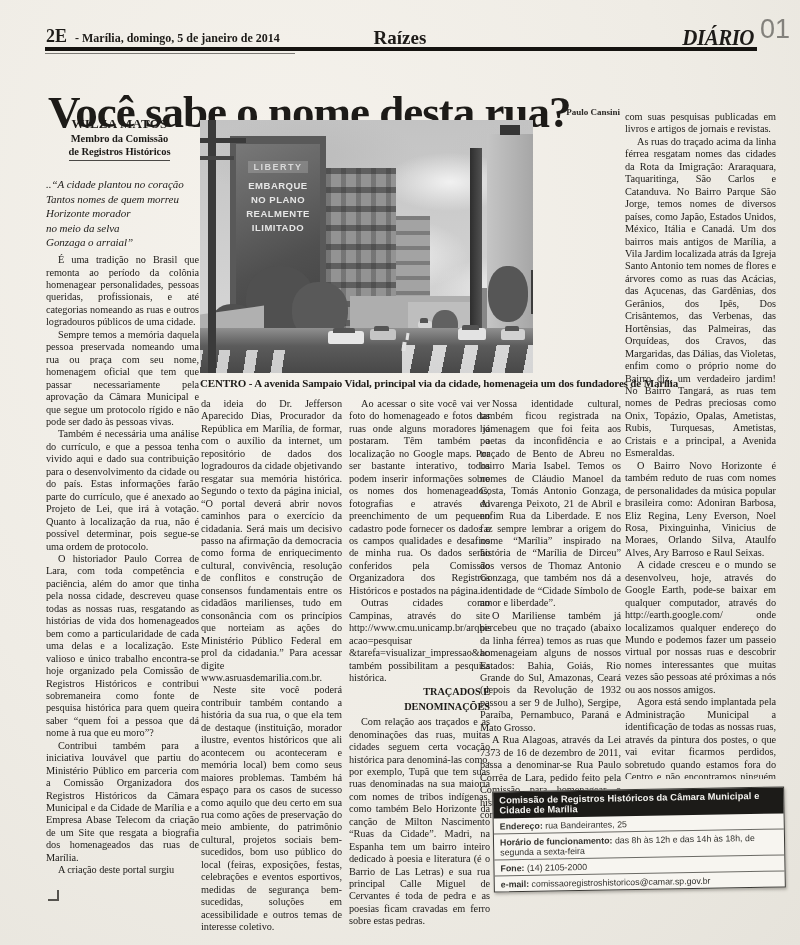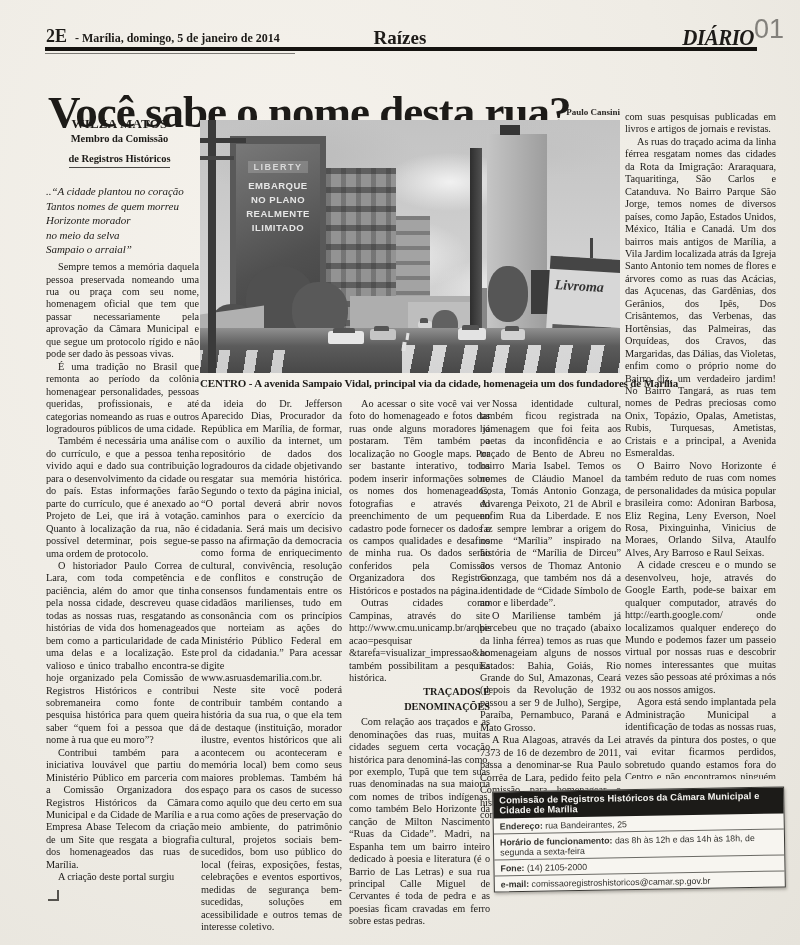"01" .scan-number { right: 16px -> 10px }
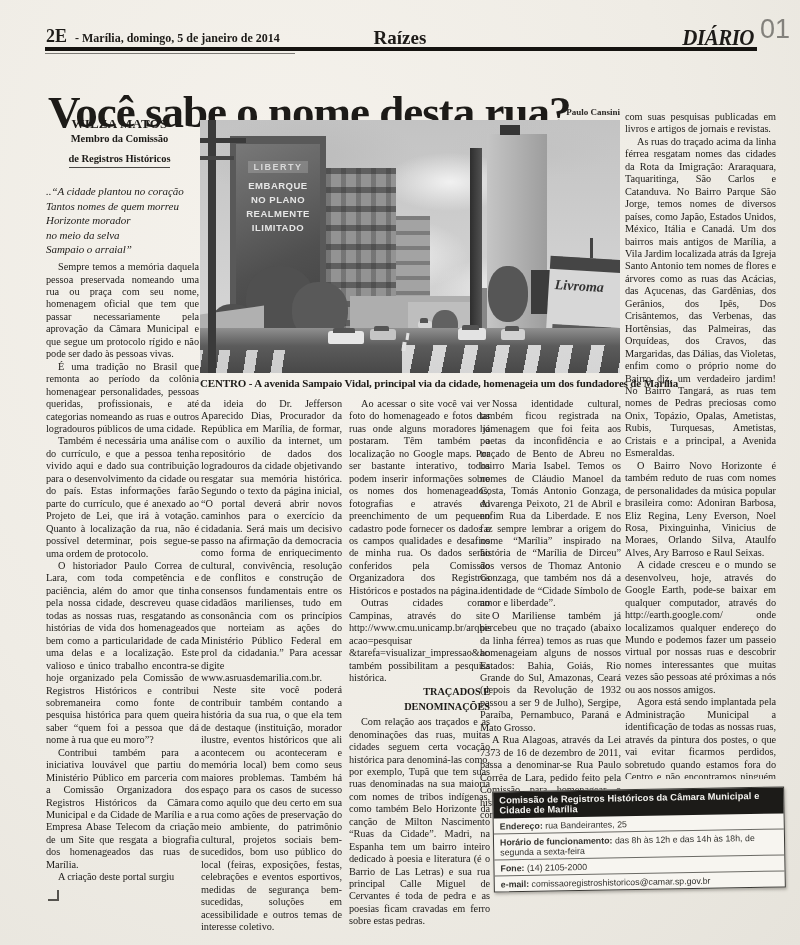"de Registros Históricos" .byline-underline { margin-top: 7px -> none }
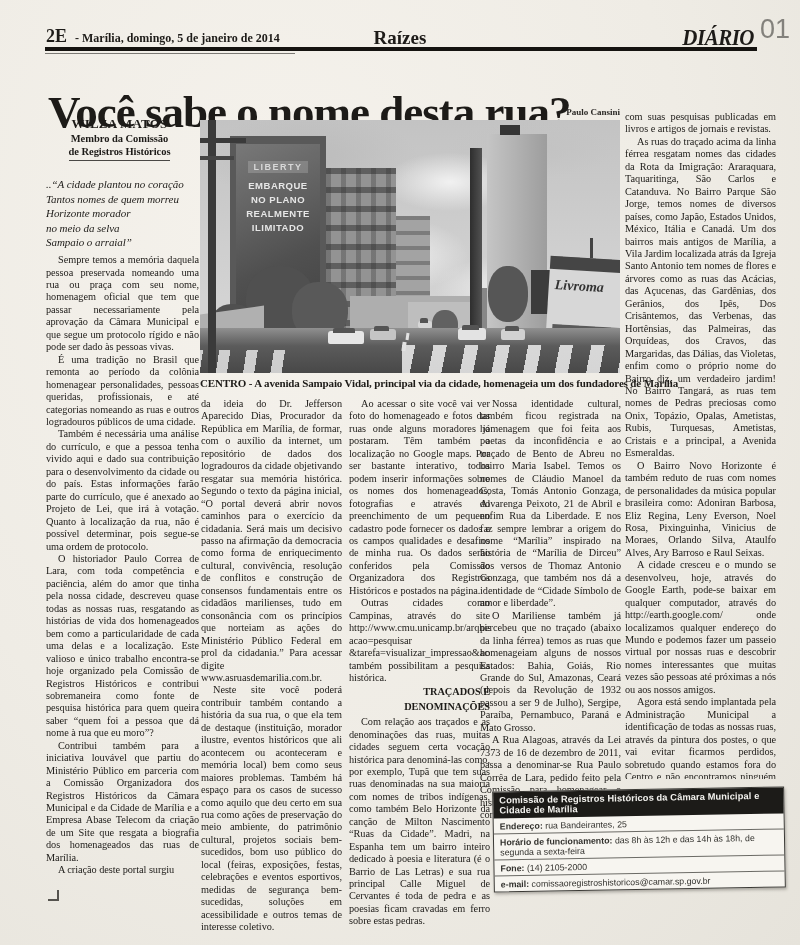"LIBERTY" .photo { width: 420px -> 333px }
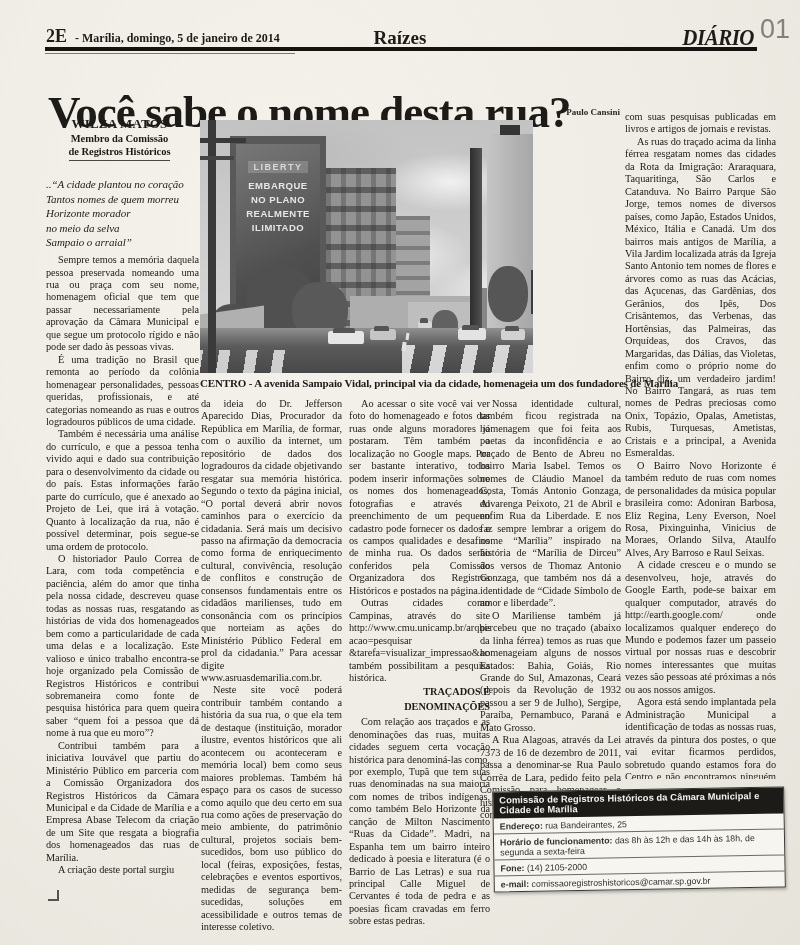"Sampaio o arraial”" span { text: Sampaio -> Gonzaga }
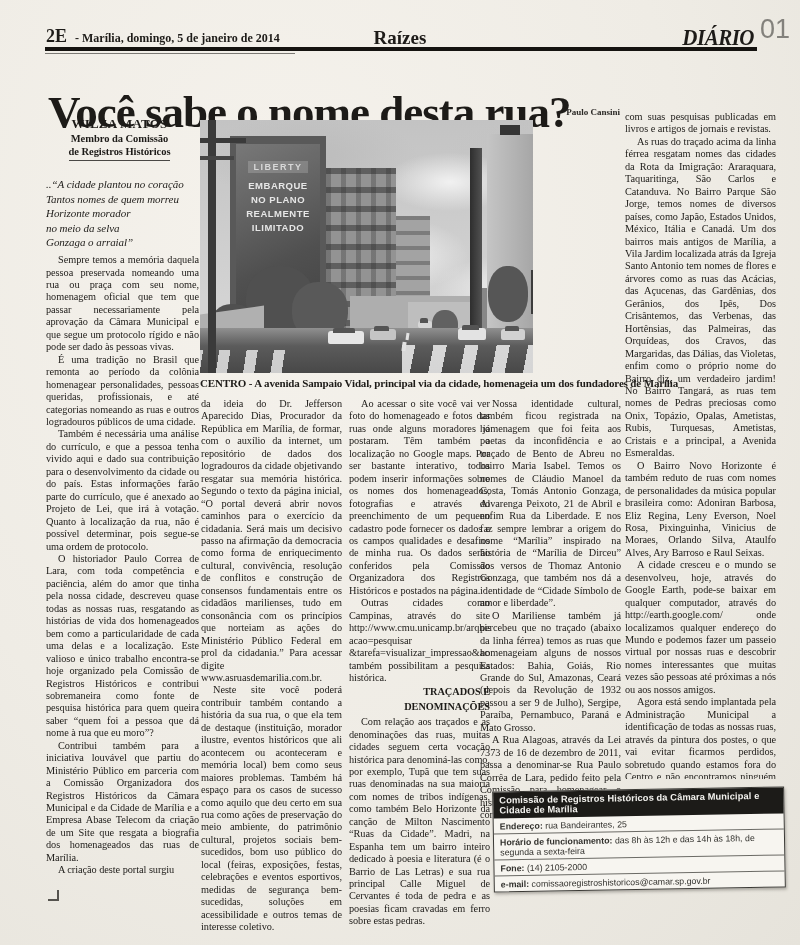"Sempre temos a memória daquela" p { order: before "É uma tradição no Brasil" -> after "É uma tradição no Brasil" }
